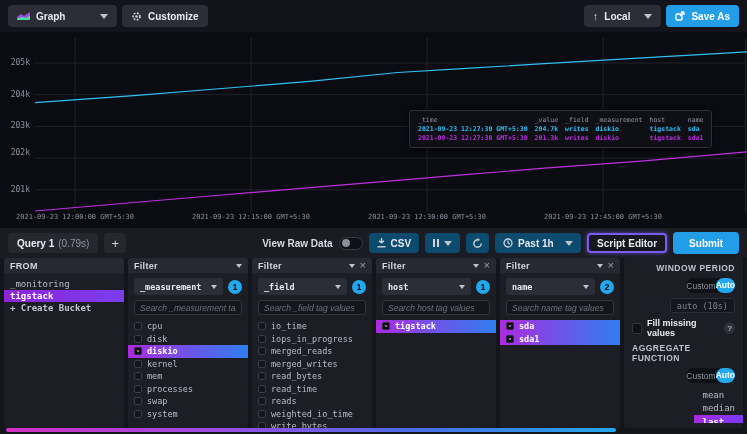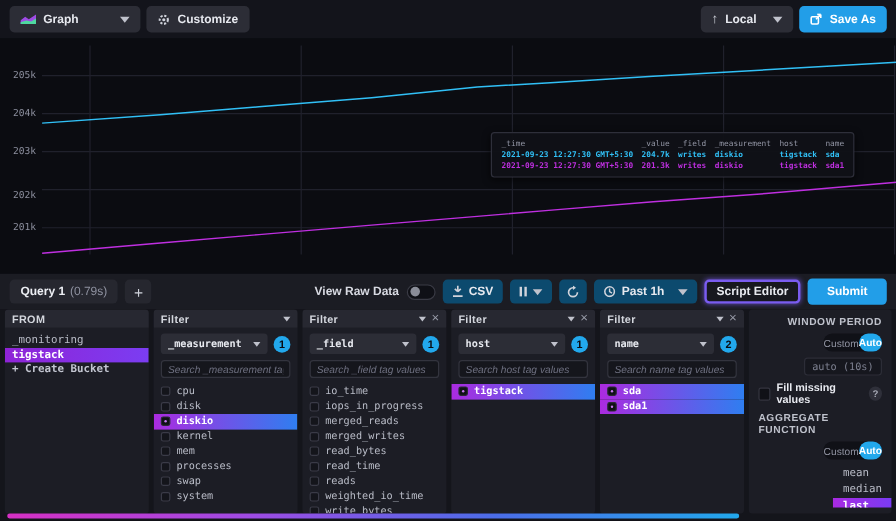"202k" div.ylab { top: 126px -> 116px }
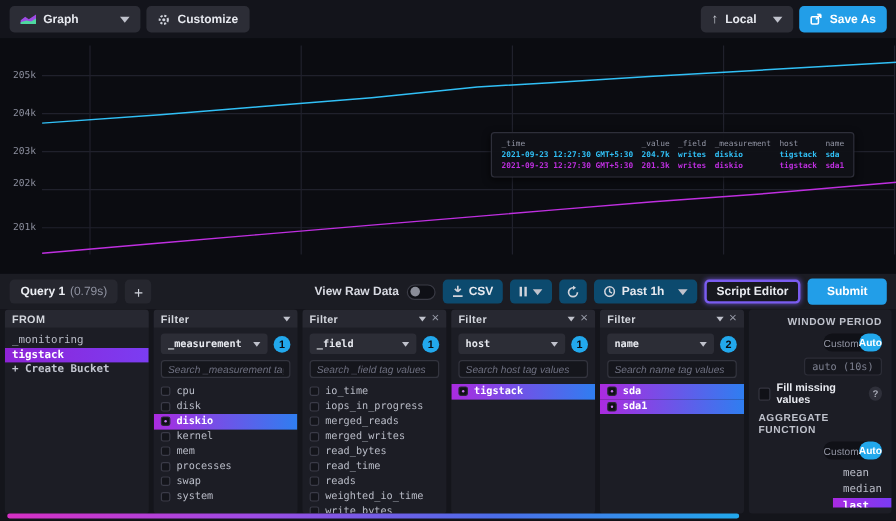"2021-09-23 12:00:00 GMT+5:30" div { html: none -> <div> <div>2021-09-23 12:00:00 GMT+5:30</div> <div>2021-09-23 12:15:00 GMT+5:30</div> <div>2021-09-23 12:30:00 GMT+5:30</div> <div>2021-09-23 12:45:00 GMT+5:30</div> </div> }
